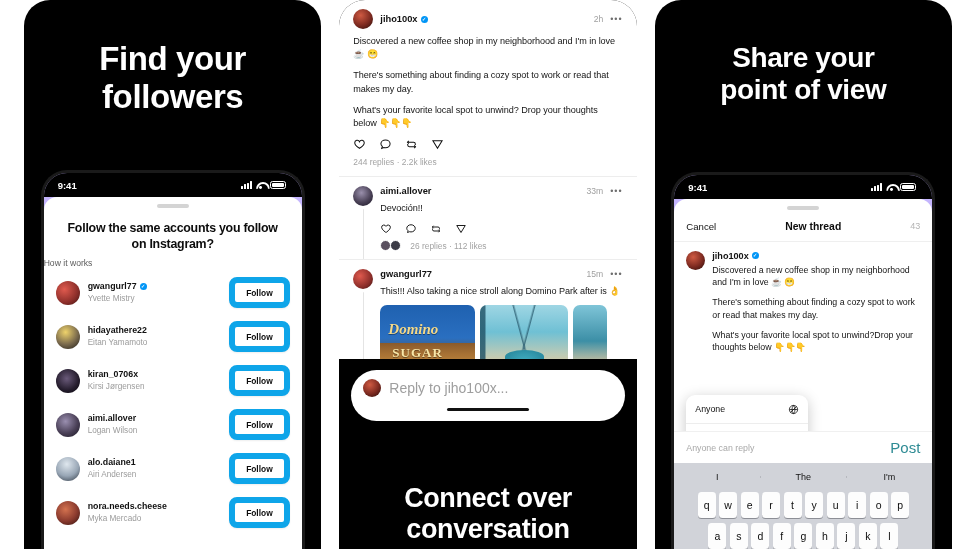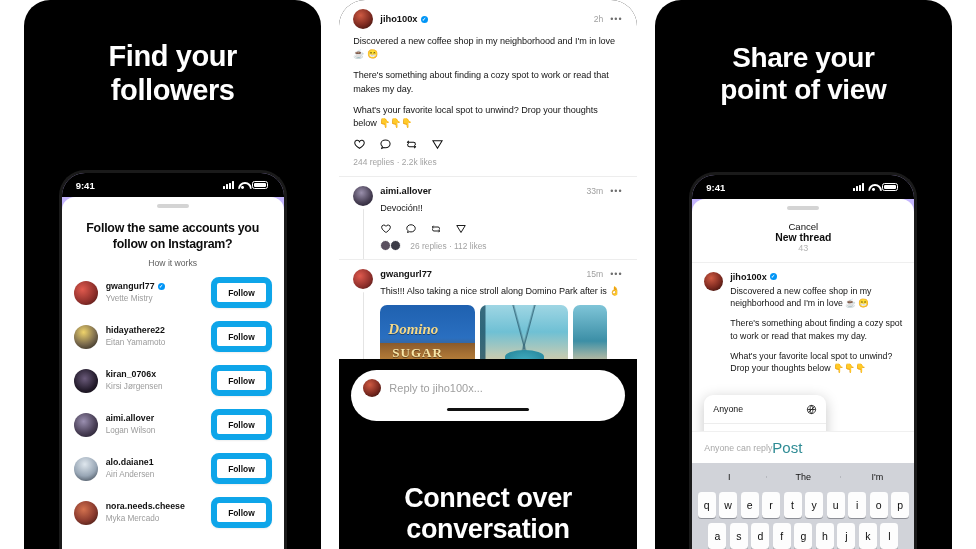"Find your" .headline { font-size: 29px -> 33px }
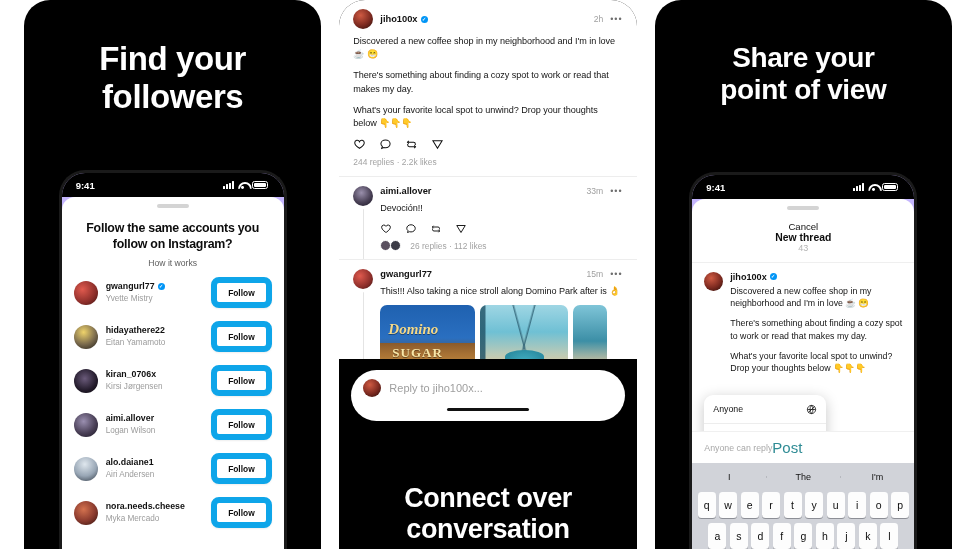"9:41" .phone { width: 228px -> 264px }
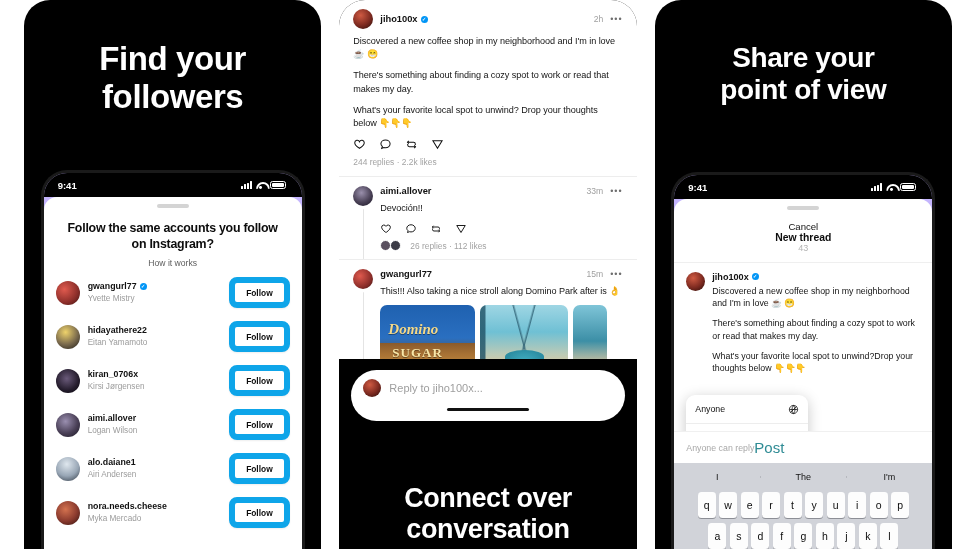"Cancel" .nt-bar { flex-direction: column -> none }
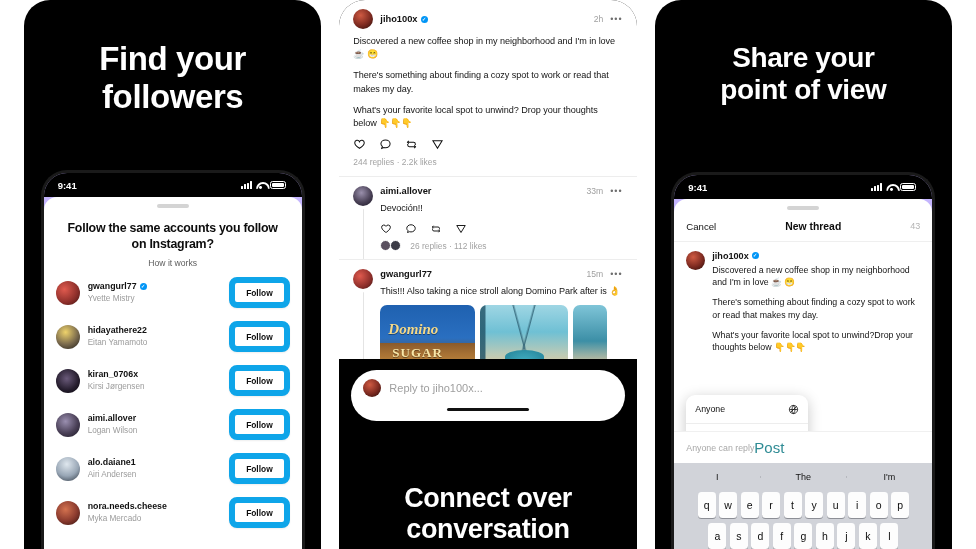"How it works" .sheet-sub { text-align: center -> left }
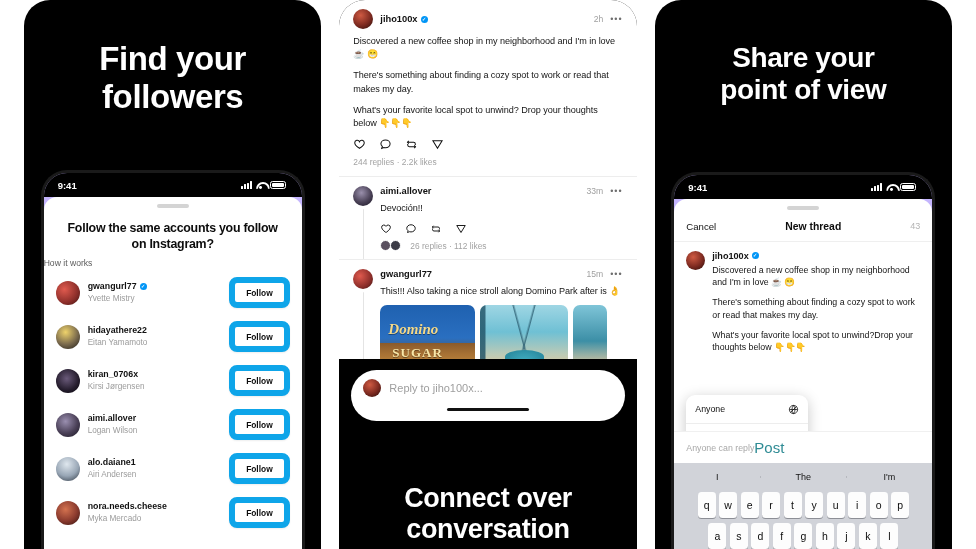"Reply to jiho100x..." .cph { font-size: 11px -> 14px }
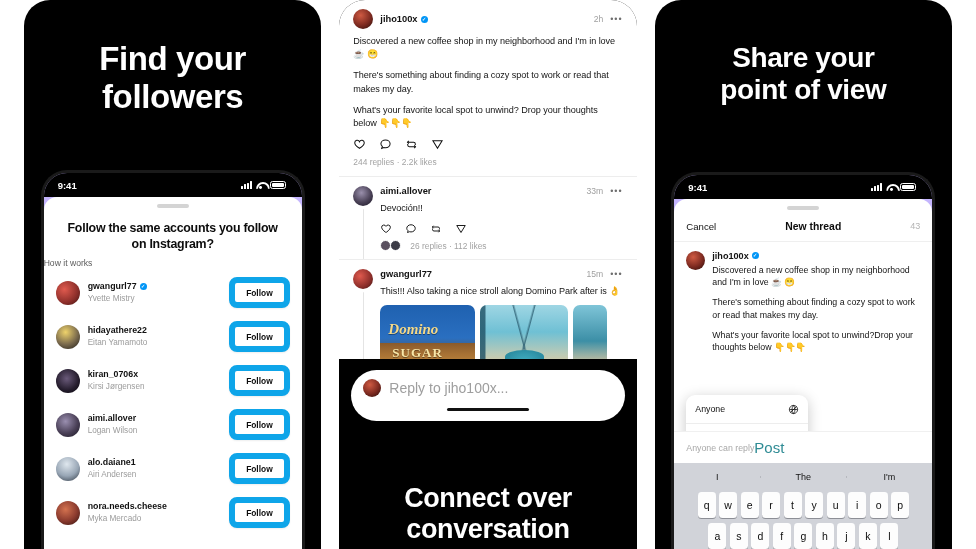"Anyone can reply" .nt-foot { justify-content: none -> space-between }
